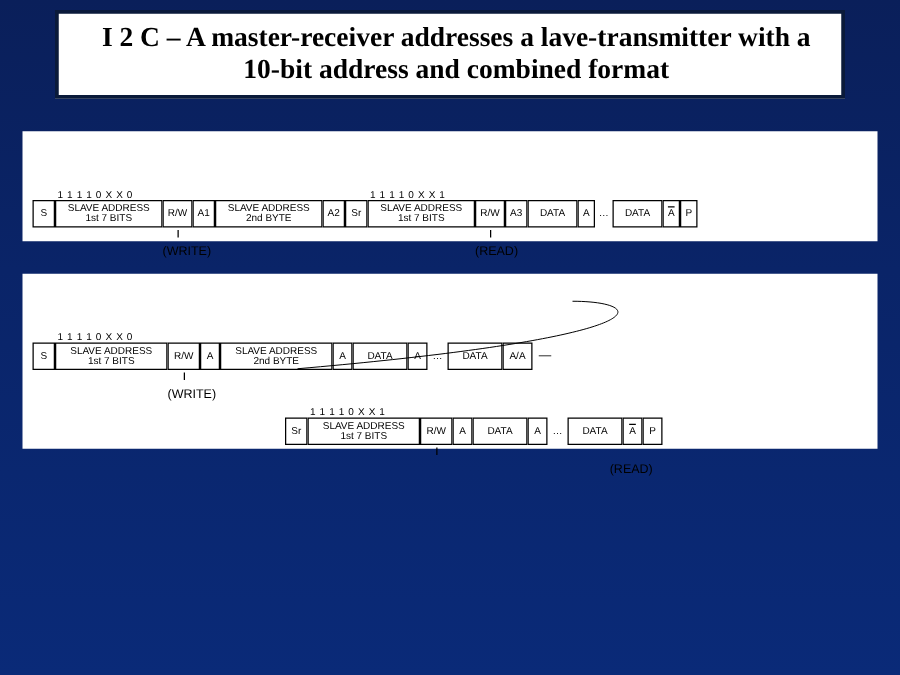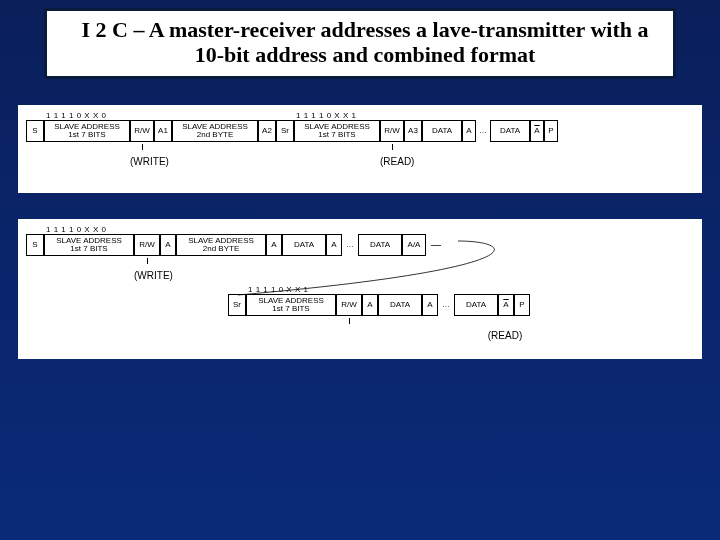"1 1 1 1 0" .bits-row { margin-top: none -> 40px }
